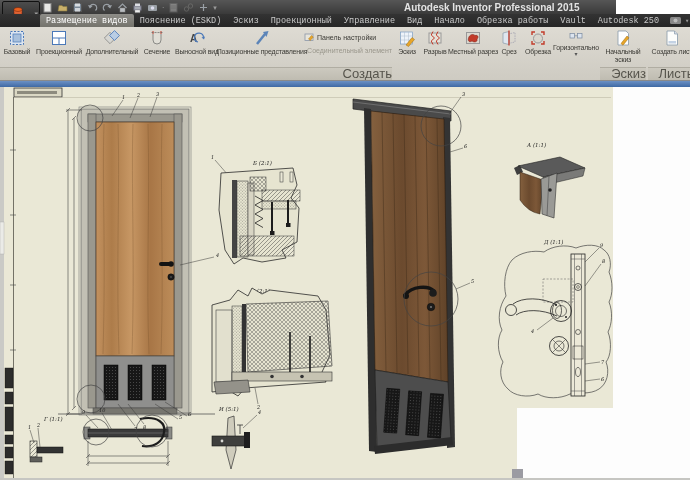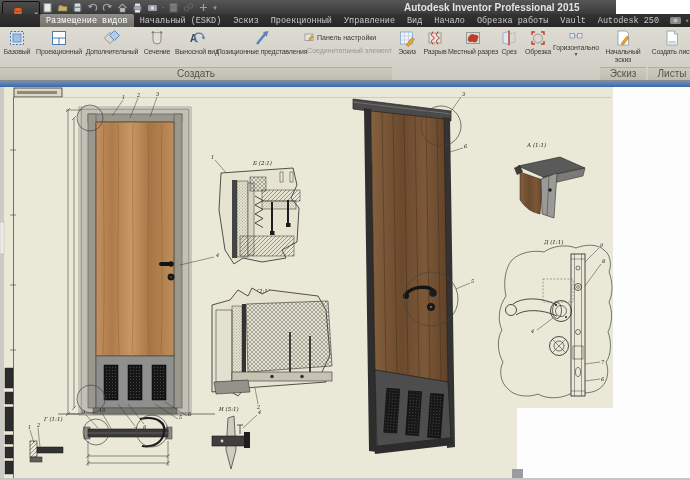"Начальный (ESKD)" span.tab { text: Начальный -> Пояснение }
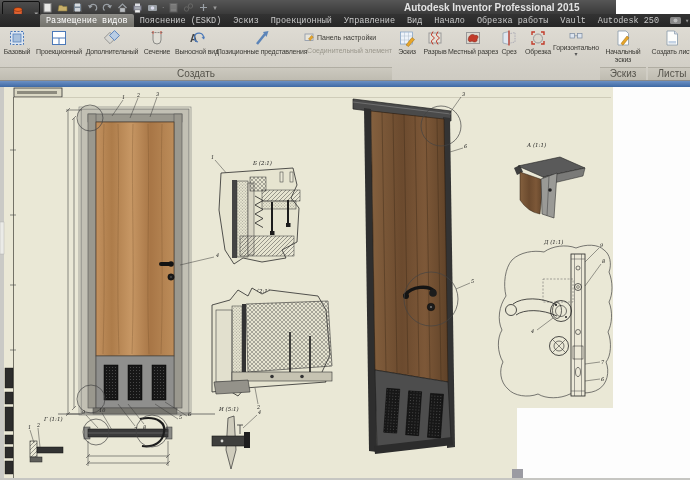"Создать" .gbar { font-size: 10px -> 13px; text-align: center -> right }
